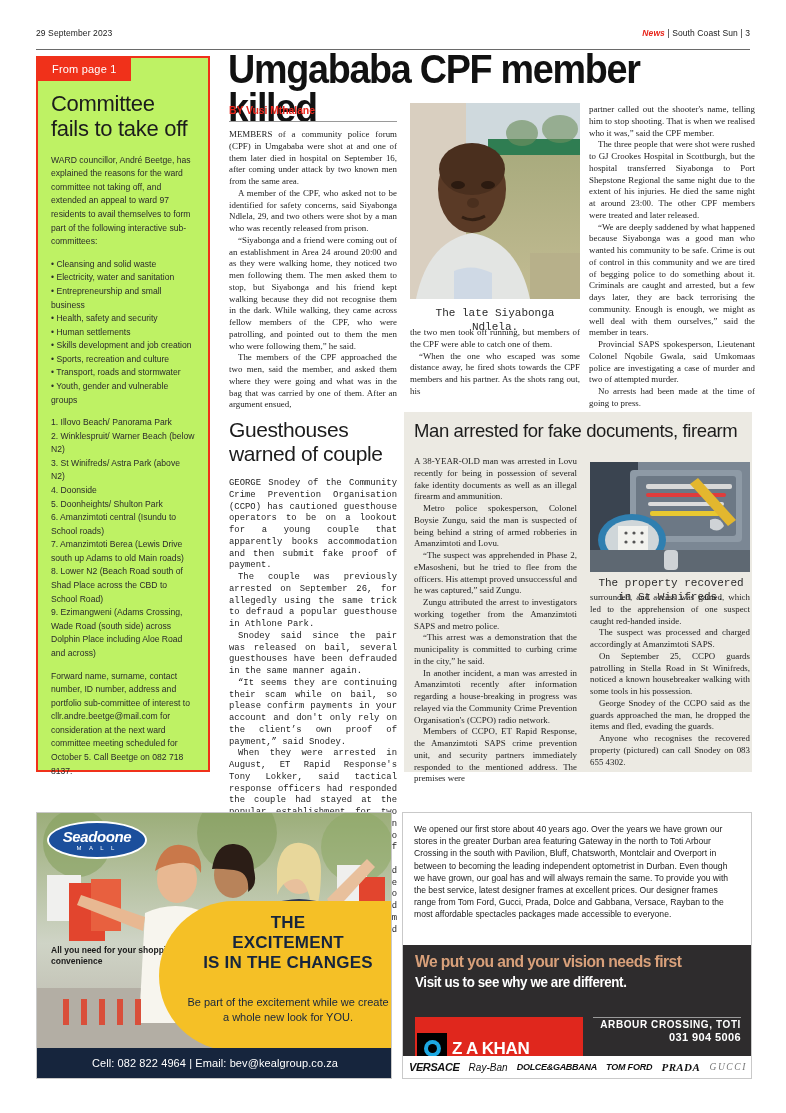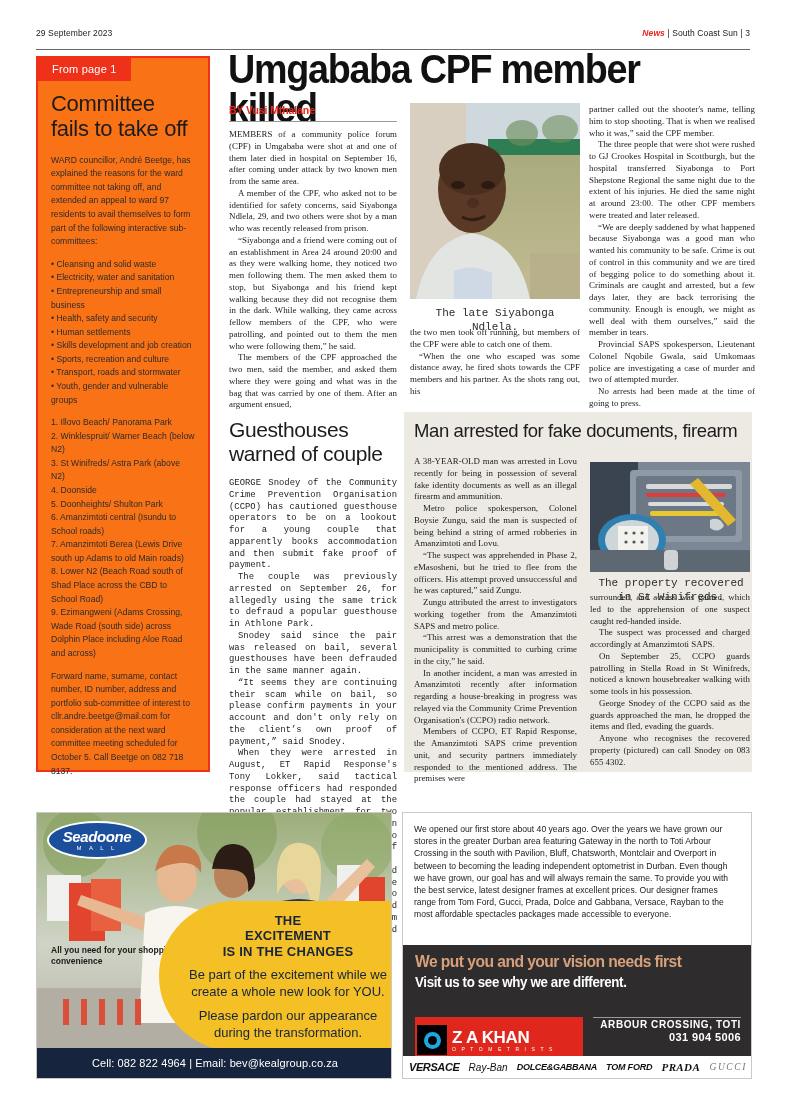"Committee fails to take off" .redbox { background: #f97316 -> #bef264 }
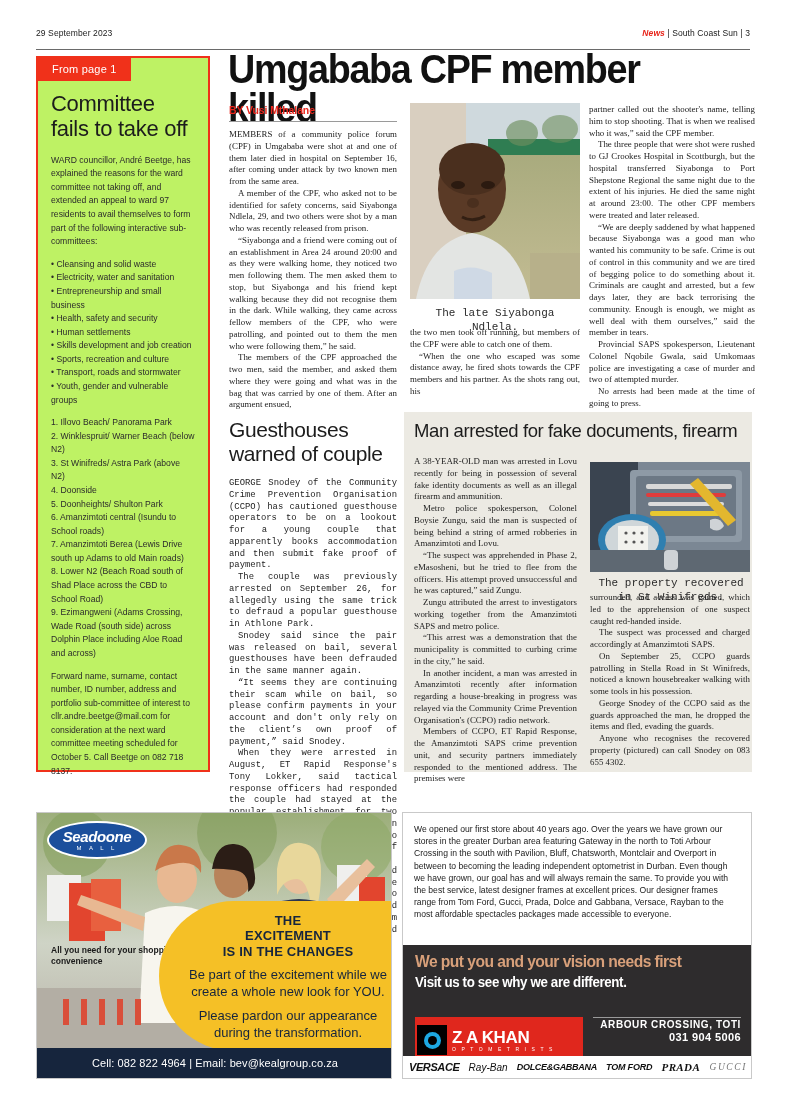"THE" .sea-h { font-size: 13px -> 17px }
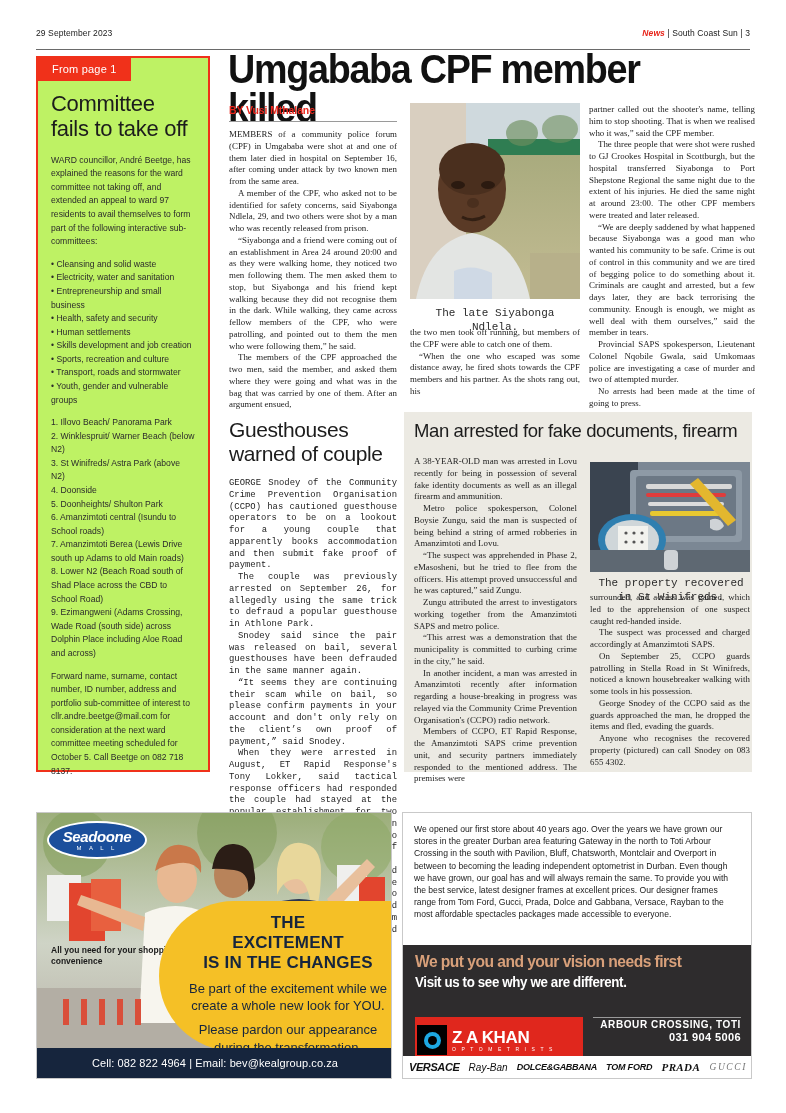"Be part of the excitement" .sea-p { font-size: 13px -> 11px; margin-top: 7px -> 22px }
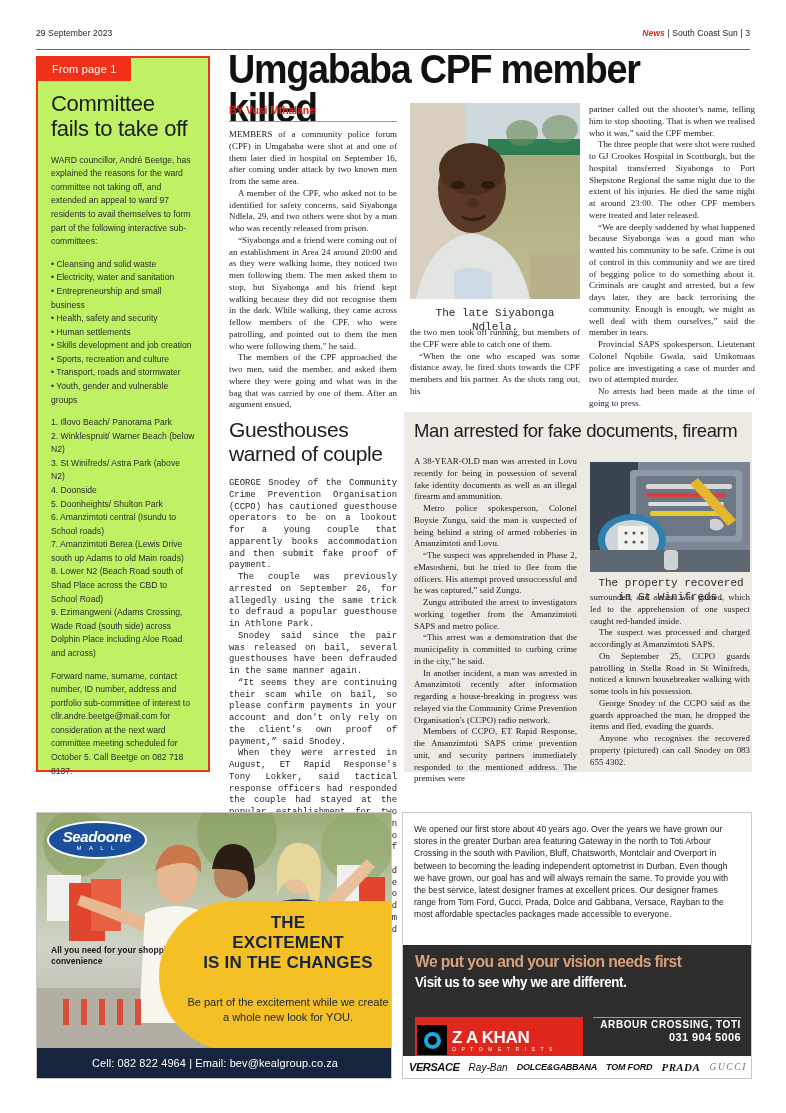"Z A KHAN" .zak-logo { align-items: center -> flex-end }
